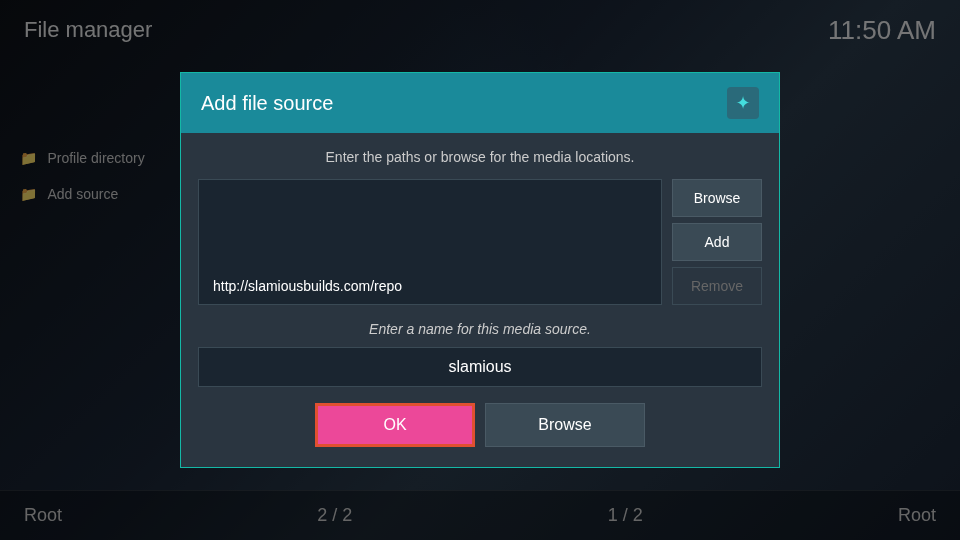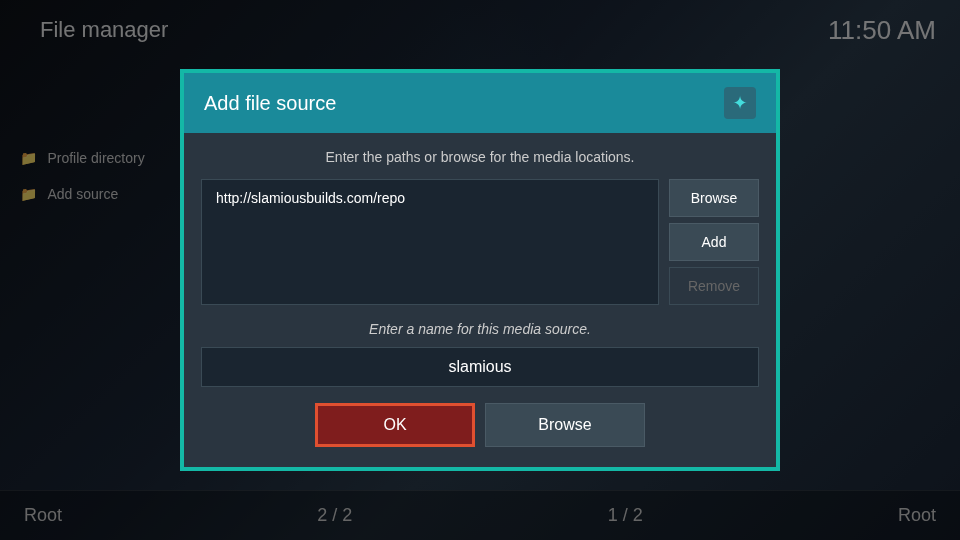"File manager" .header { left: 16px -> 0 }
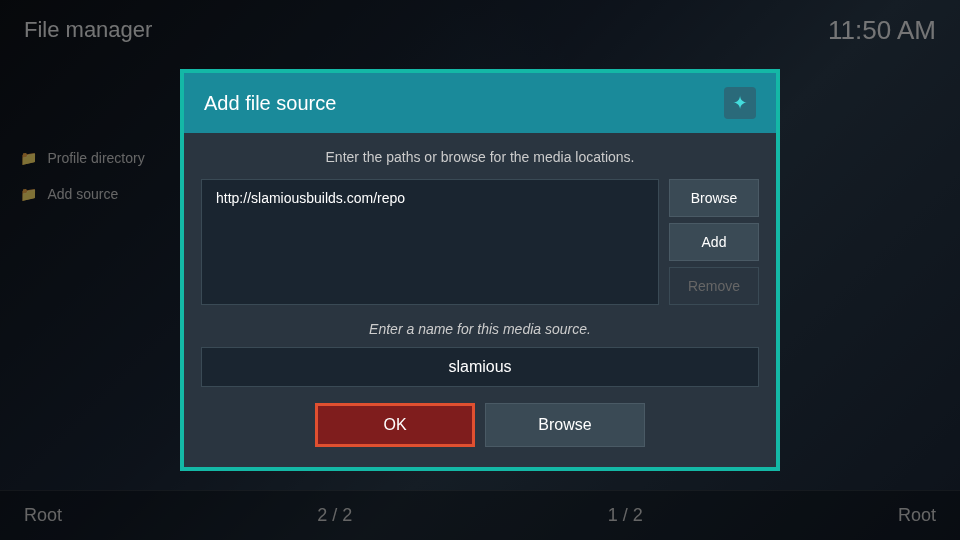"Add file source" .dialog { border: 4px solid #14b8a6 -> 1px solid #14b8a6 }
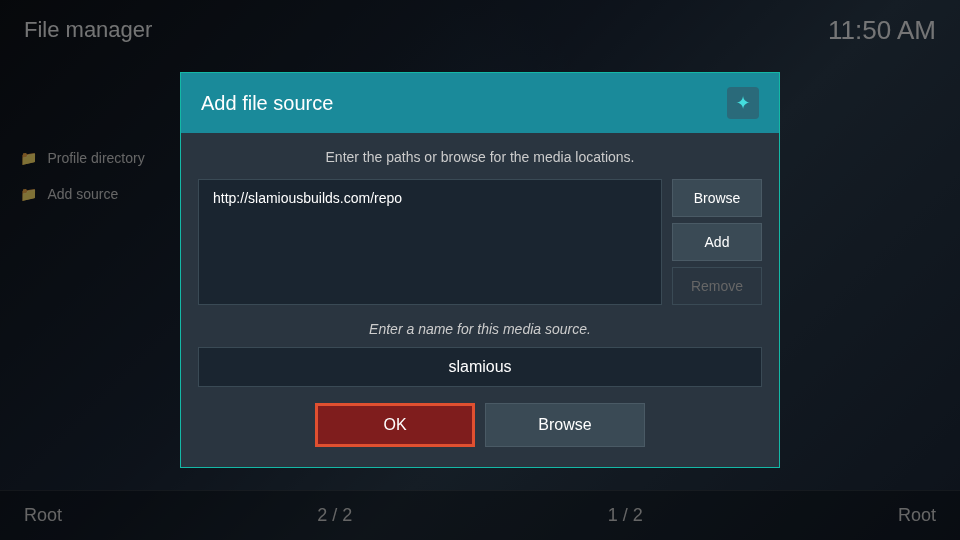"http://slamiousbuilds.com/repo" .url-input-area { align-items: flex-start -> flex-end }
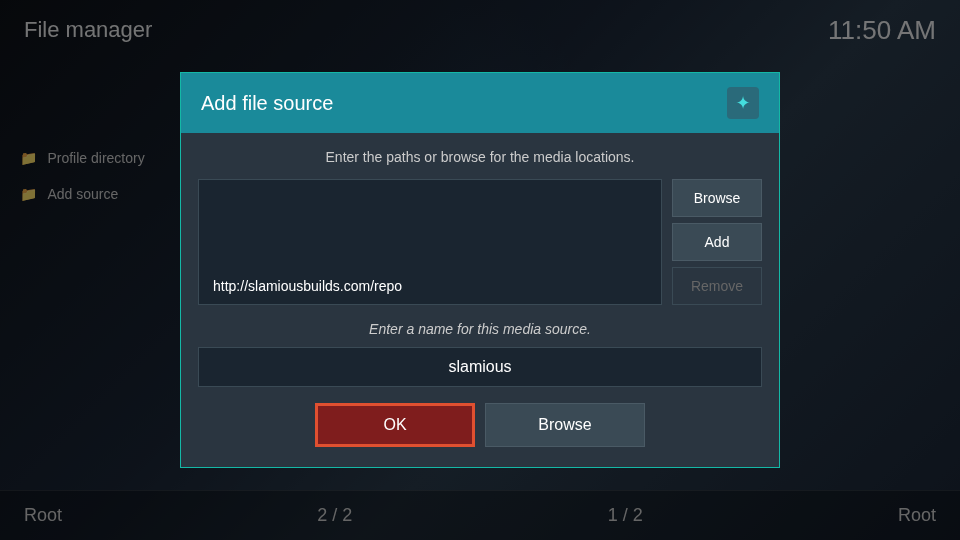"OK" .btn-ok { background: #7f1d1d -> #ec4899 }
